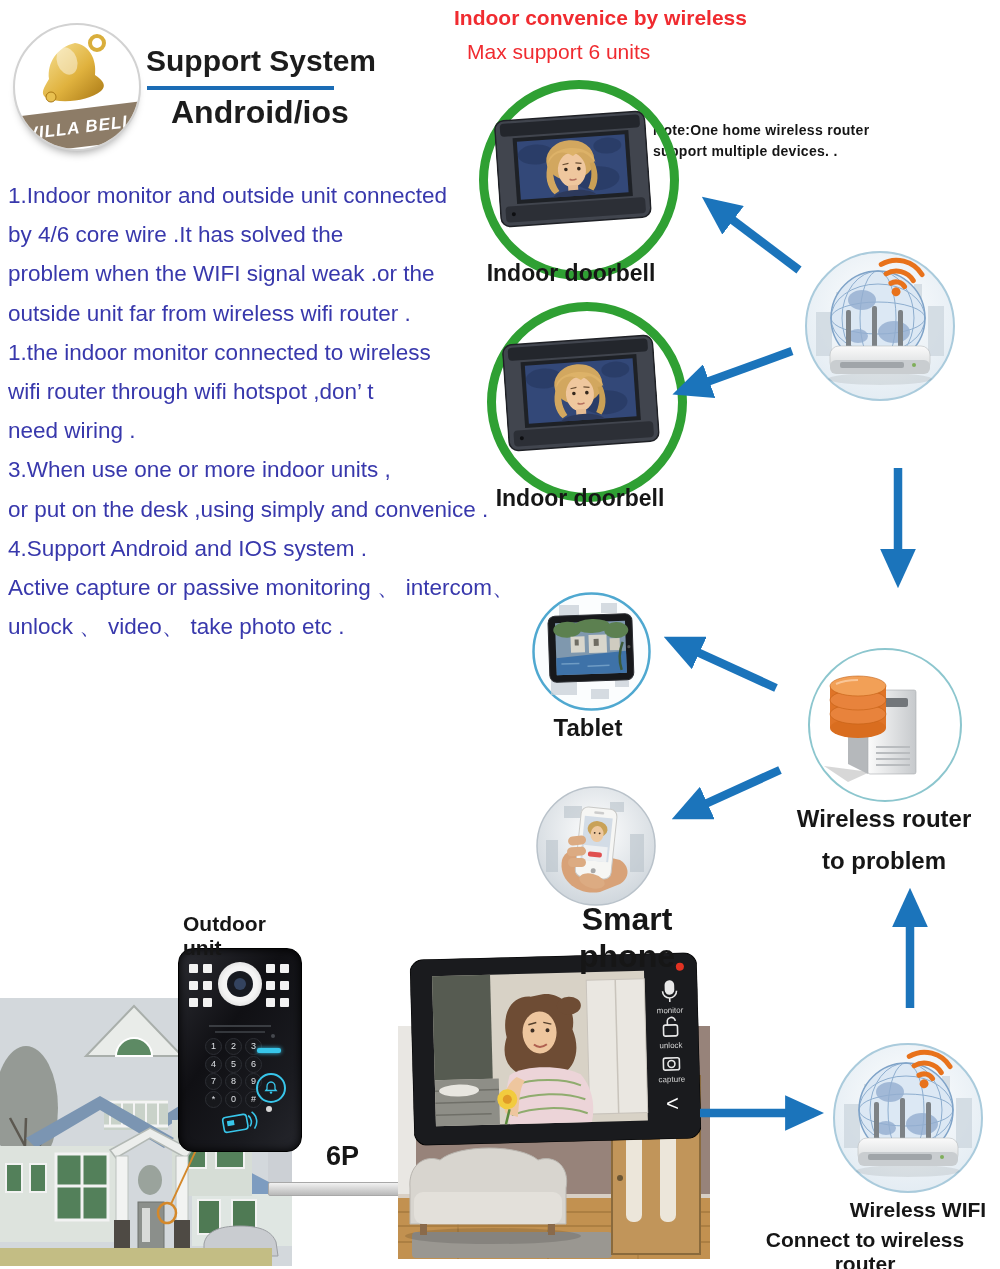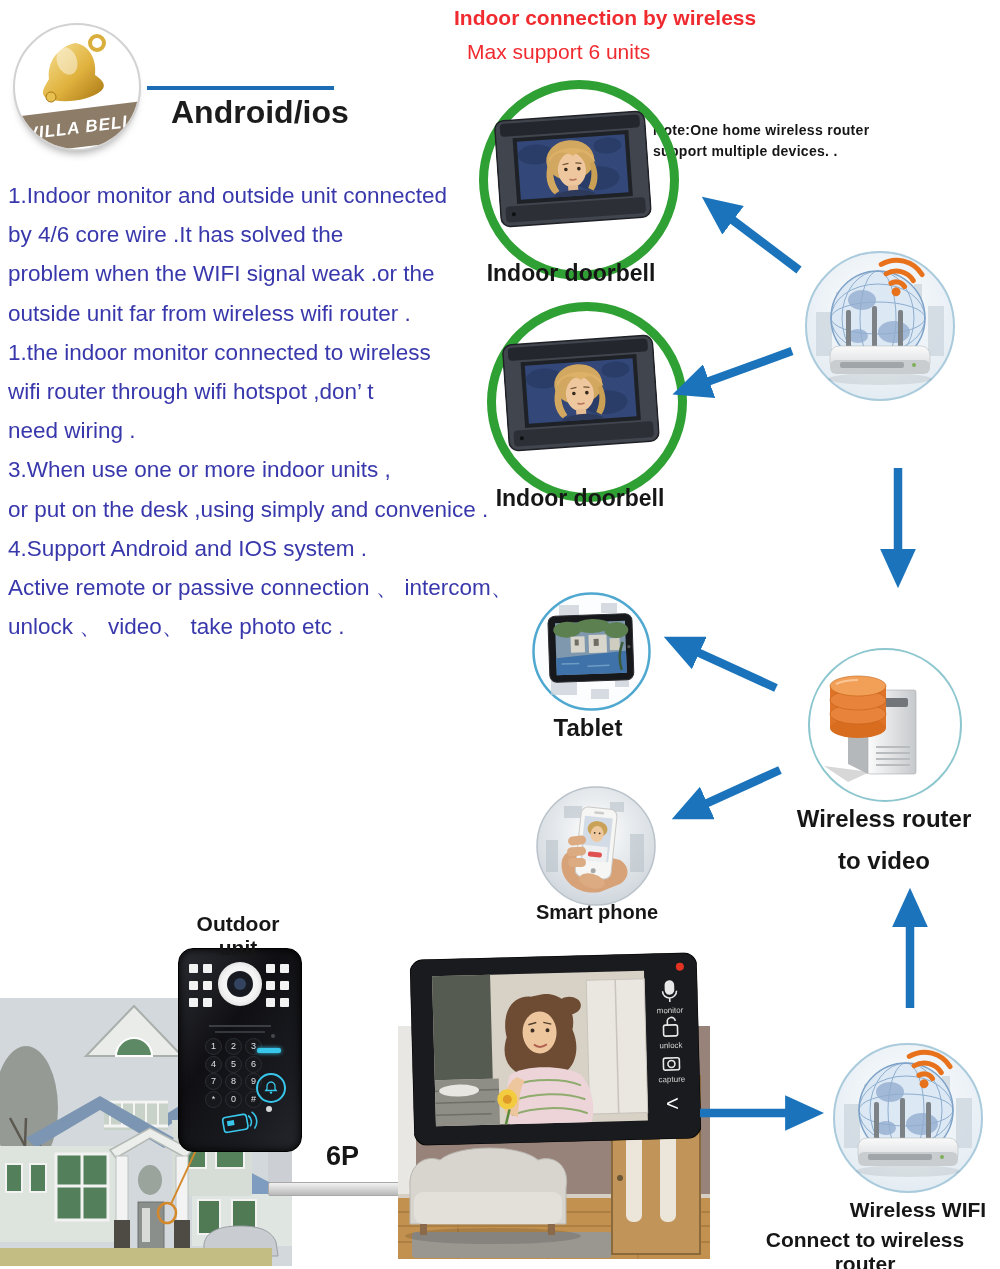"Indoor connection by wireless" div.abs { text: connection -> convenice }
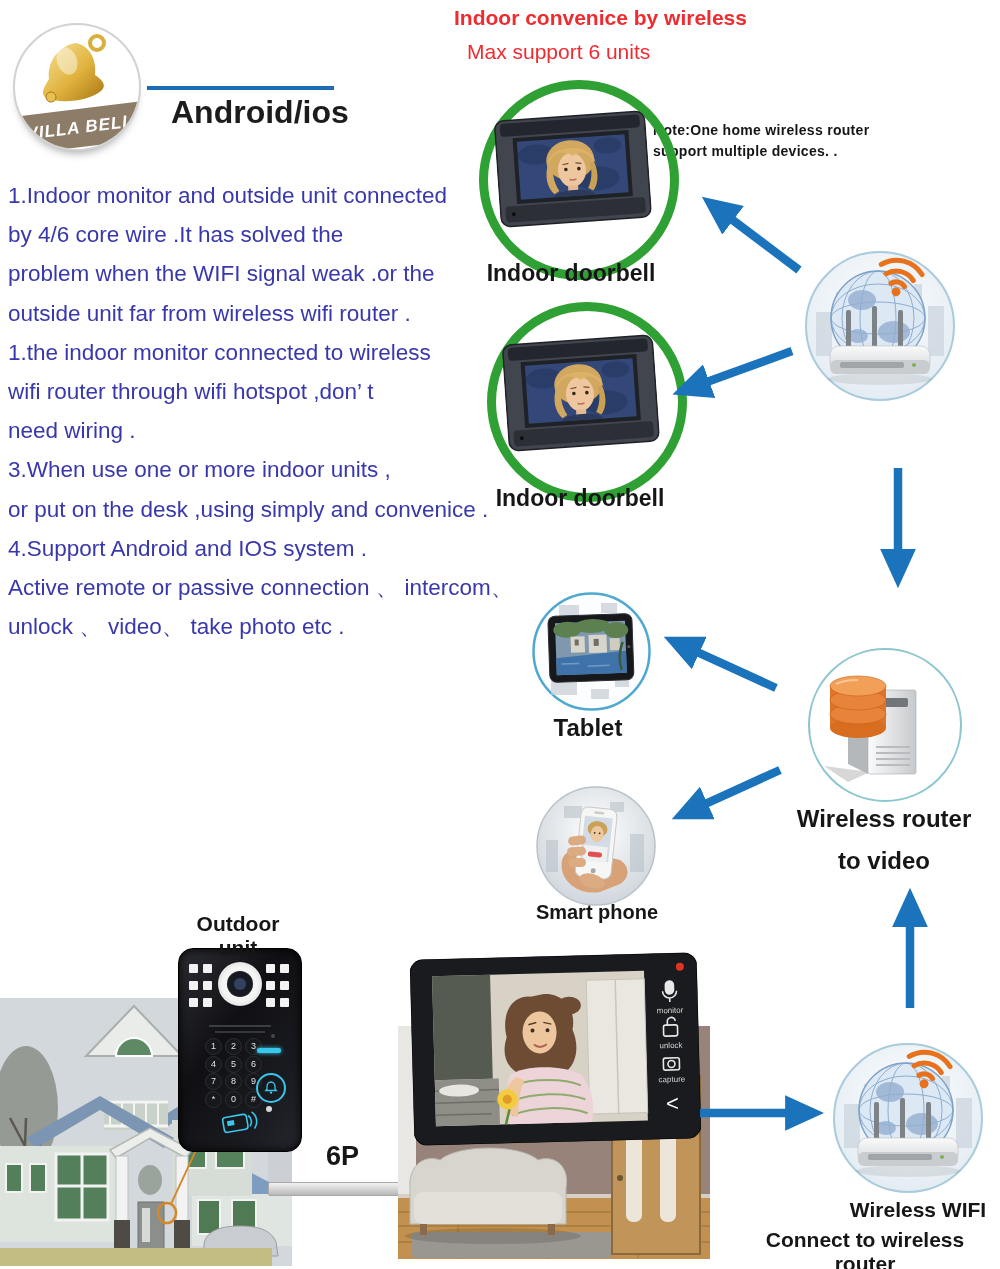"Support System" div.abs { html: none -> <div>Support System</div> }
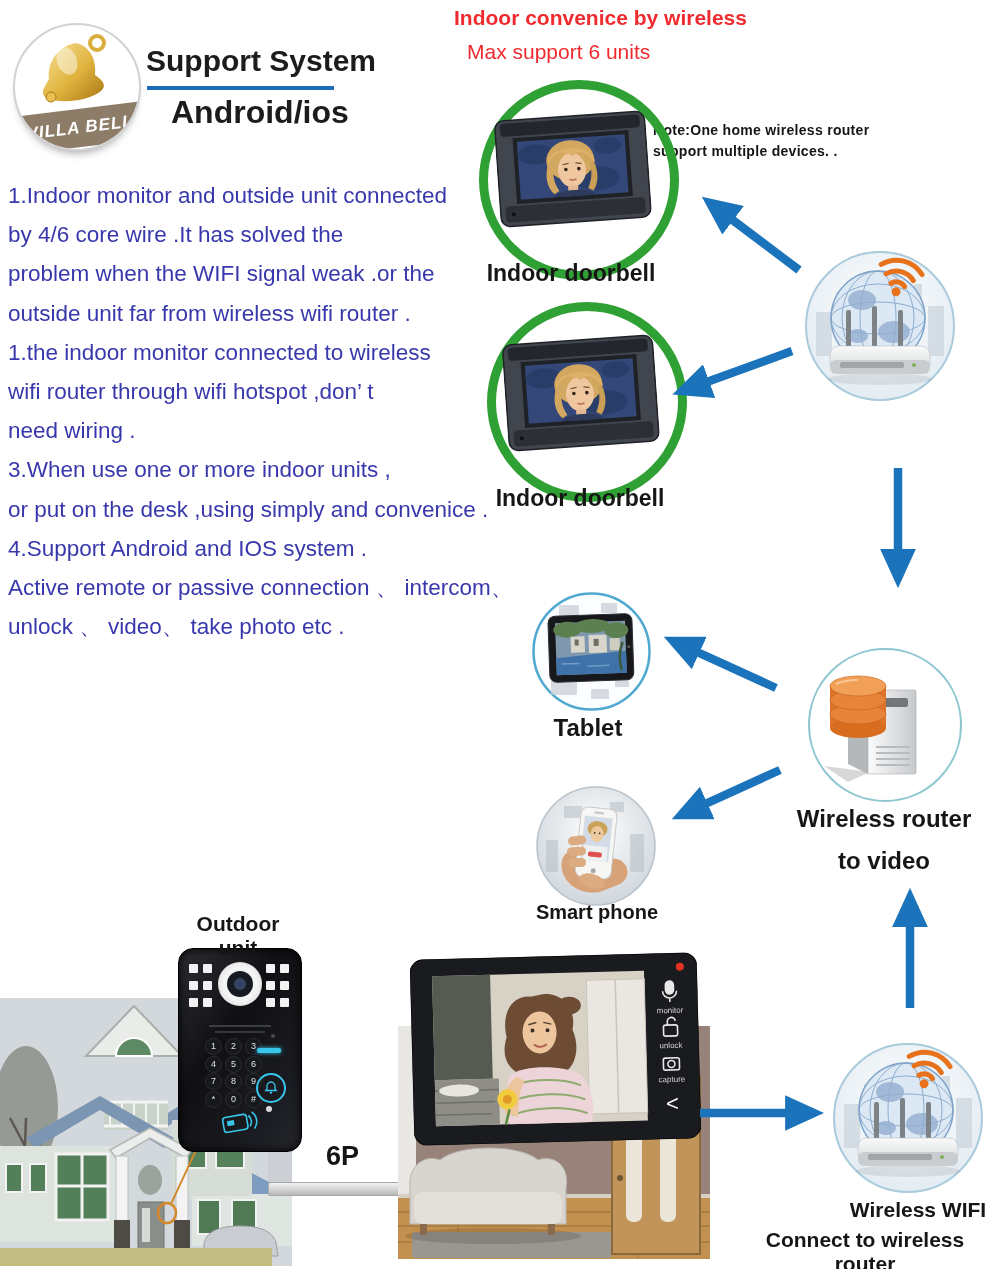"Active remote or passive connection" div { text: remote or passive connection -> capture or passive monitoring }
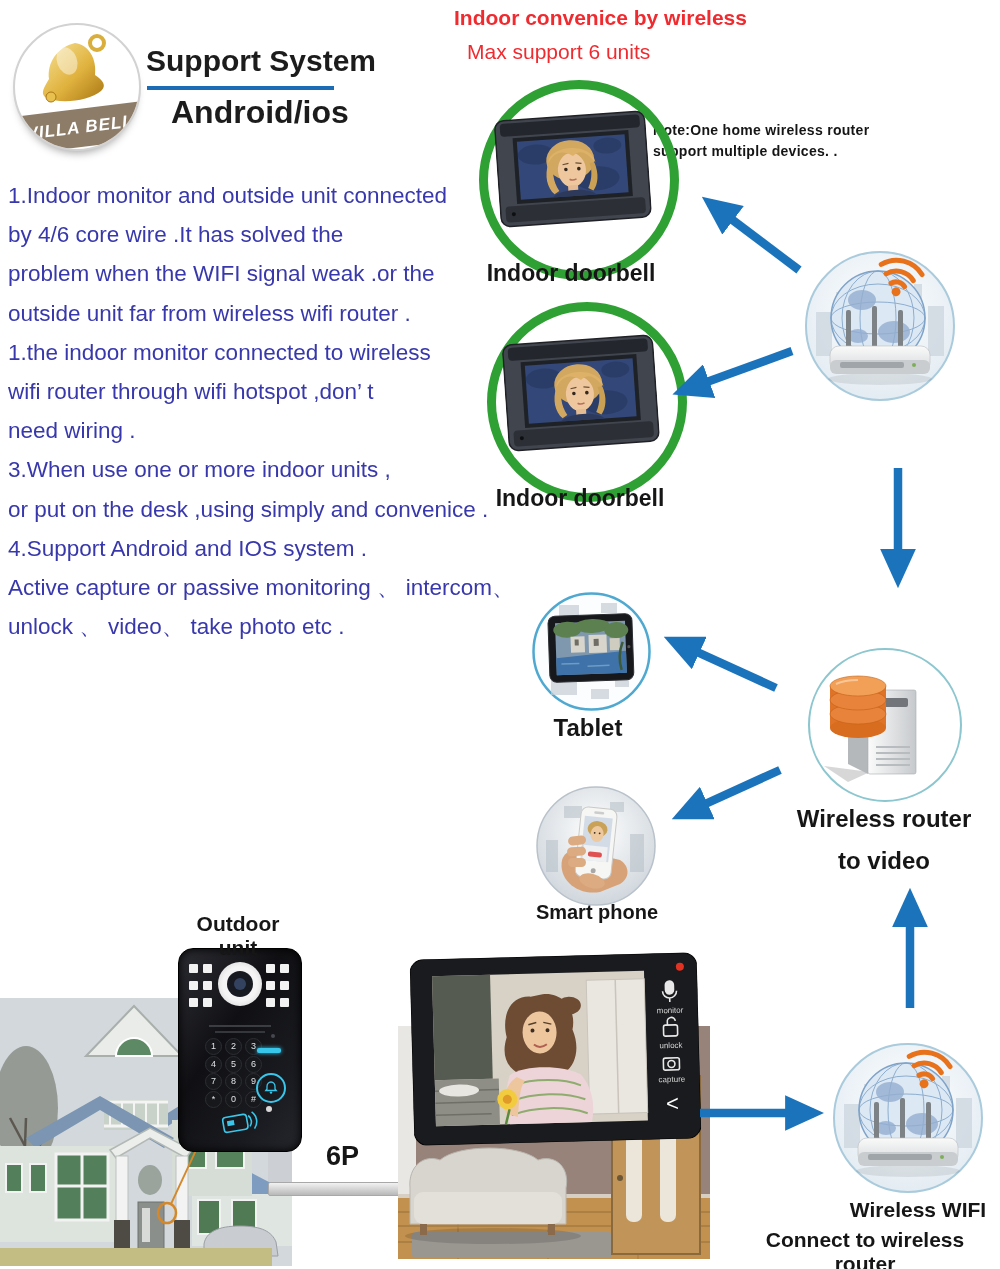"to video" div.abs { text: video -> problem }
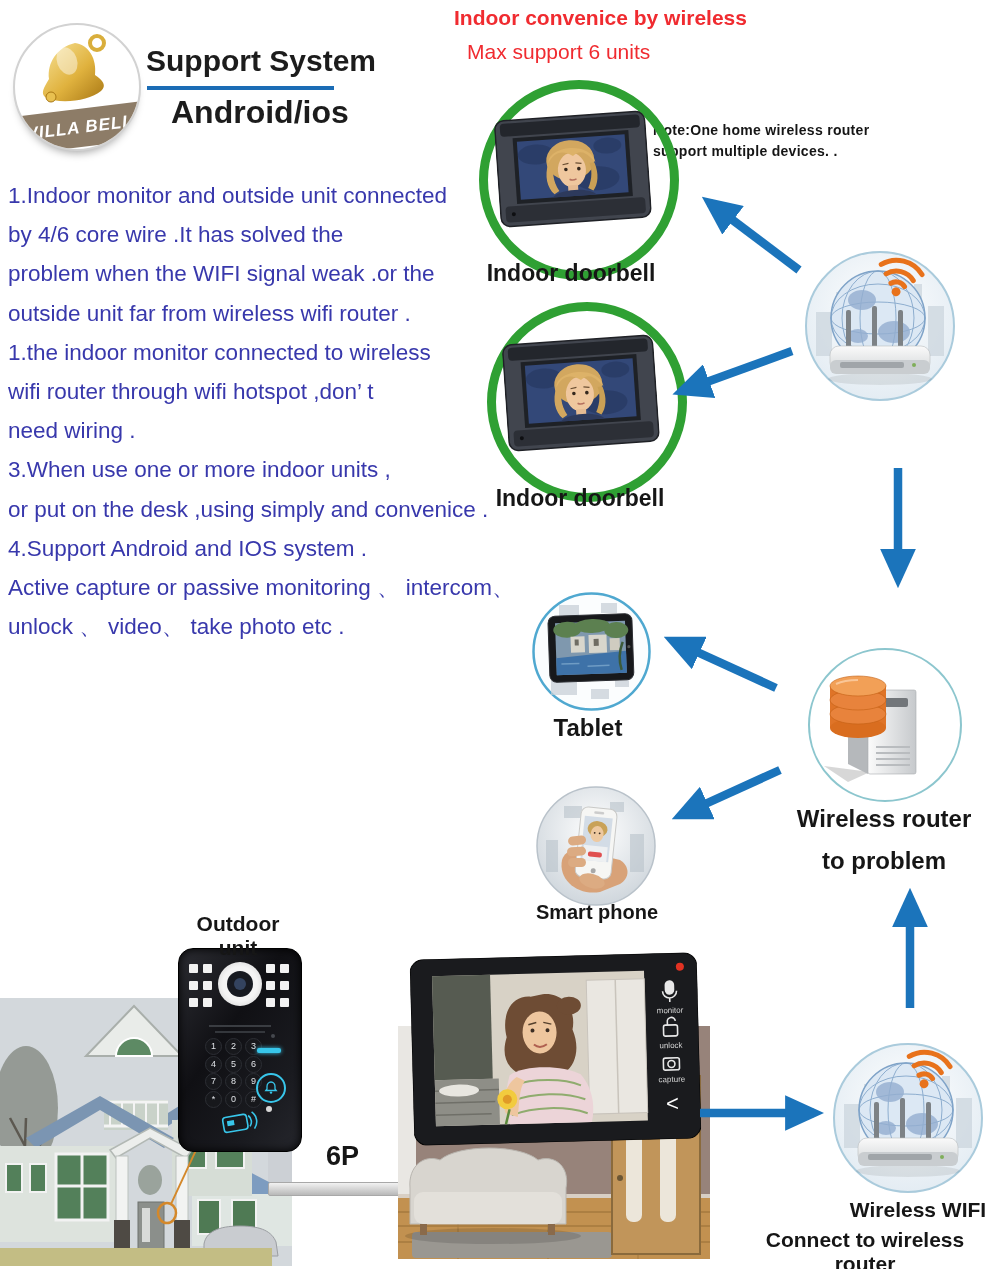"Outdoor unit" .lbl-outdoor { text-align: center -> left }
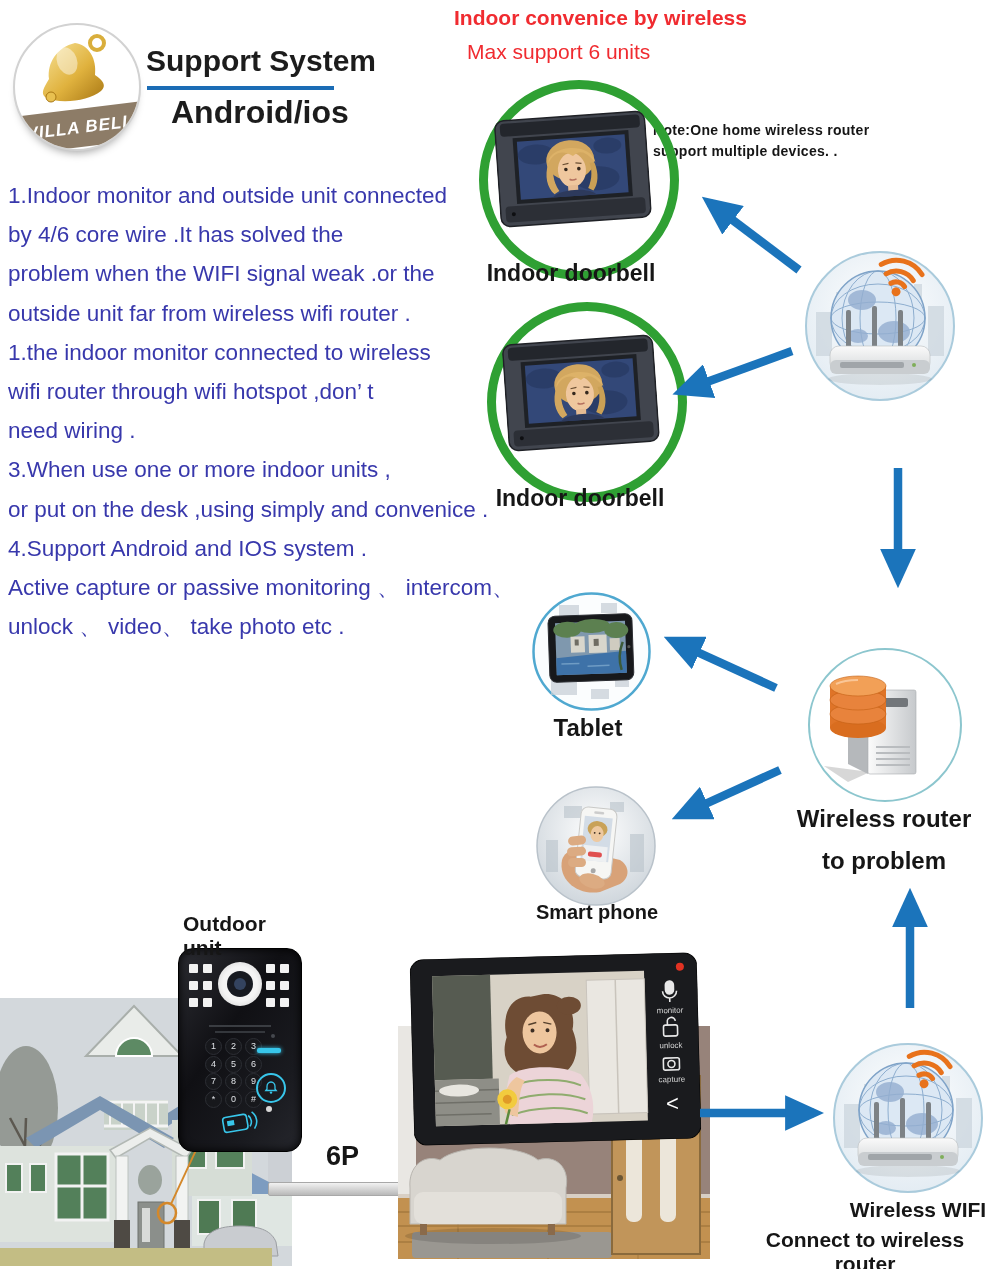"Smart phone" .lbl-phone { font-size: 20px -> 32px; left: 516px -> 546px }
